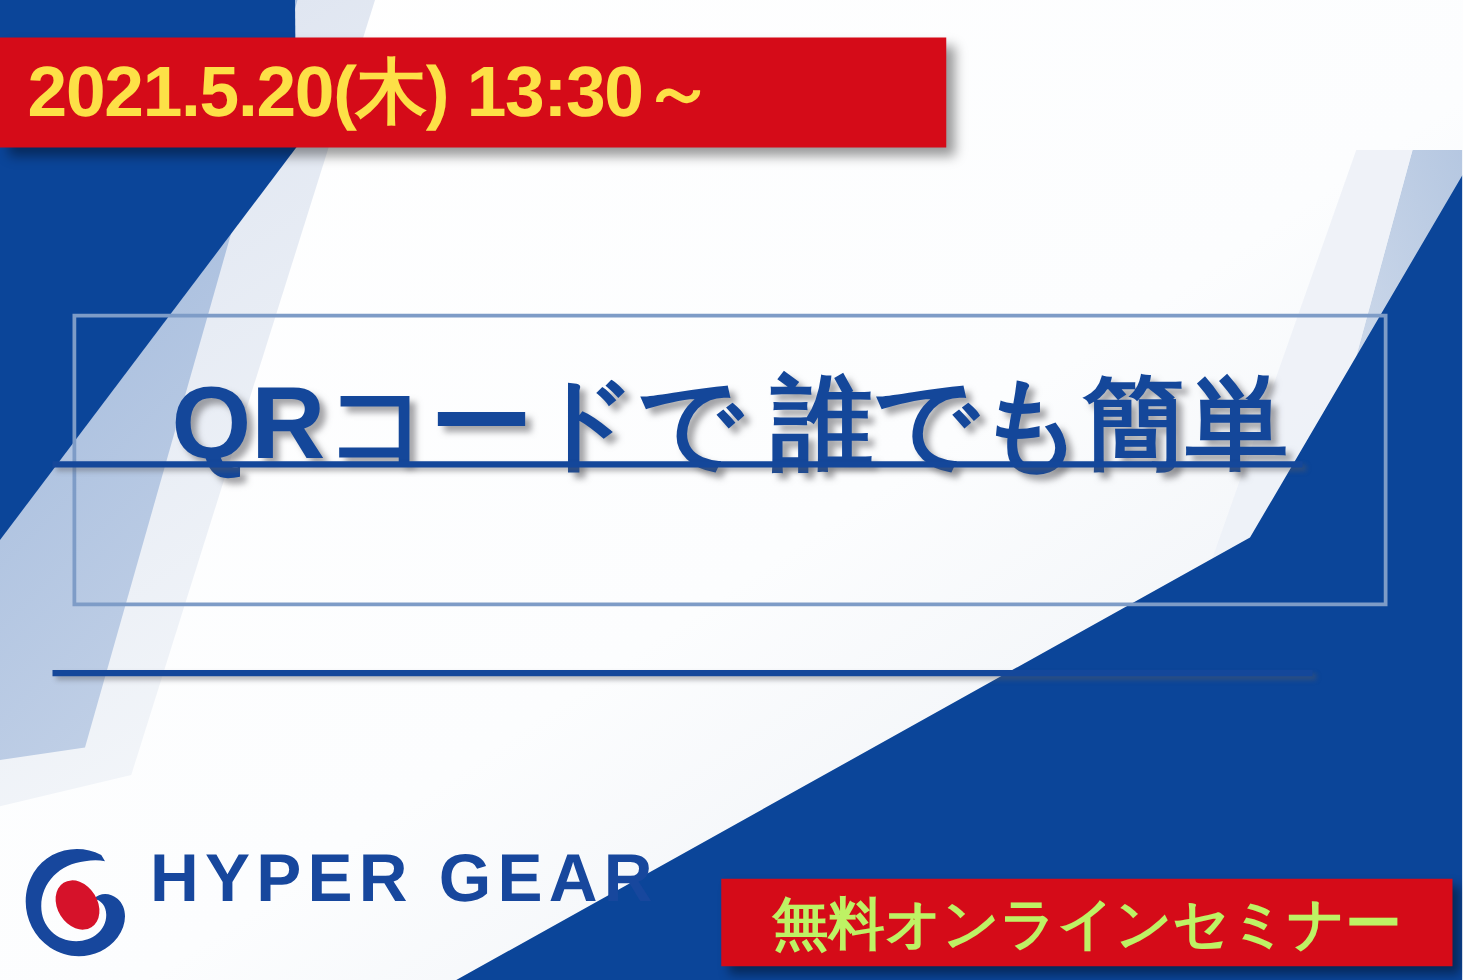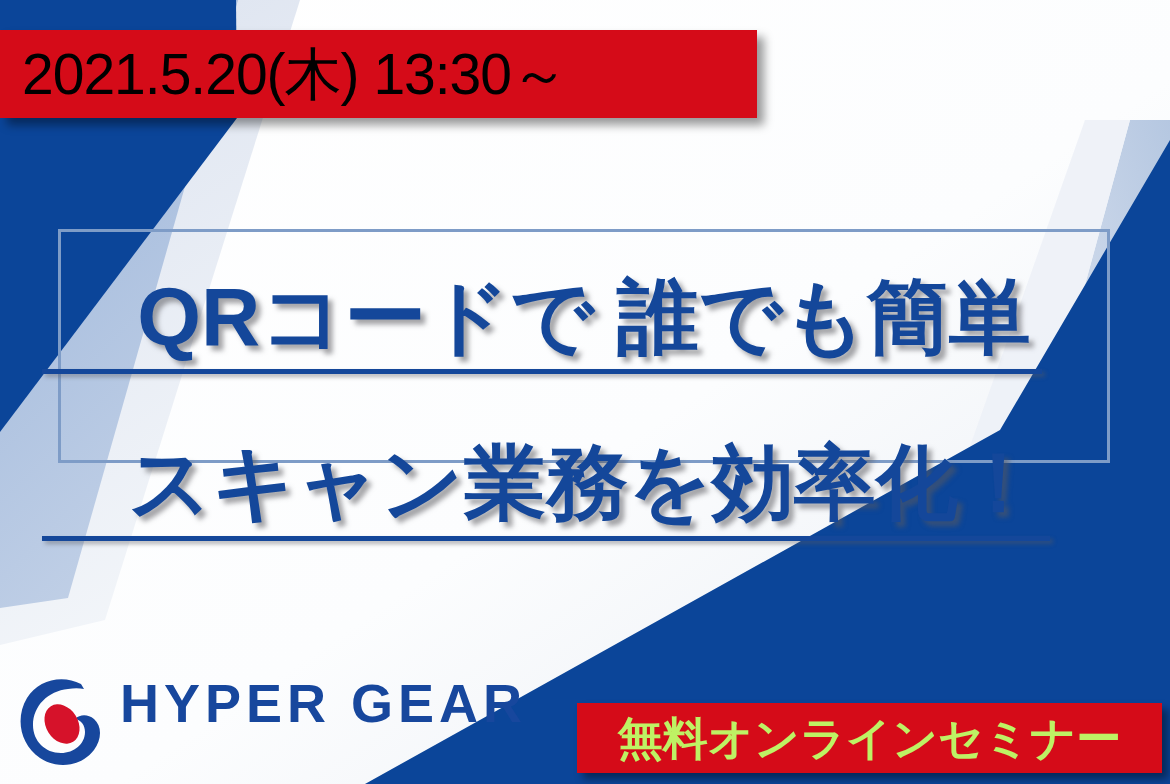"2021.5.20(木) 13:30～" #date-banner .txt { color: #000000 -> #fde047; font-weight: normal -> bold }
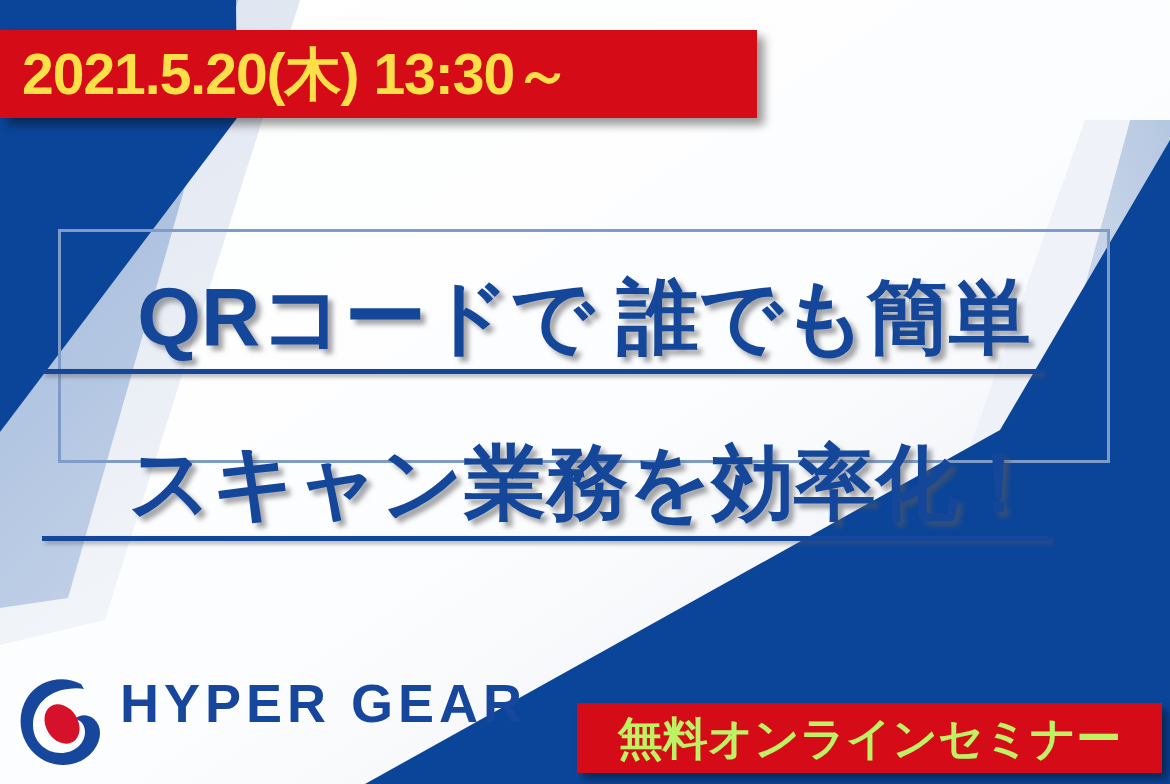"QRコードで 誰でも簡単" #headline-box { top: 229px -> 251px }
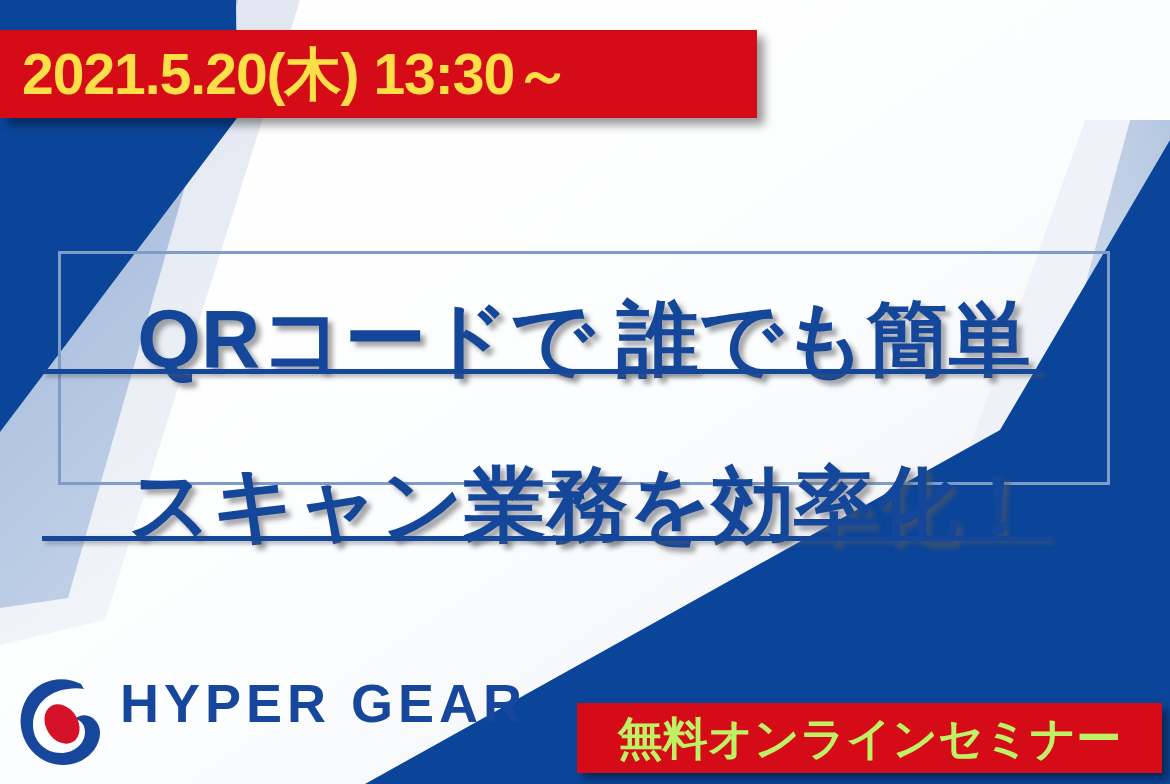"スキャン業務を効率化！" div.headline-line { html: <div>スキャン業務を効率化！</div> -> none }
